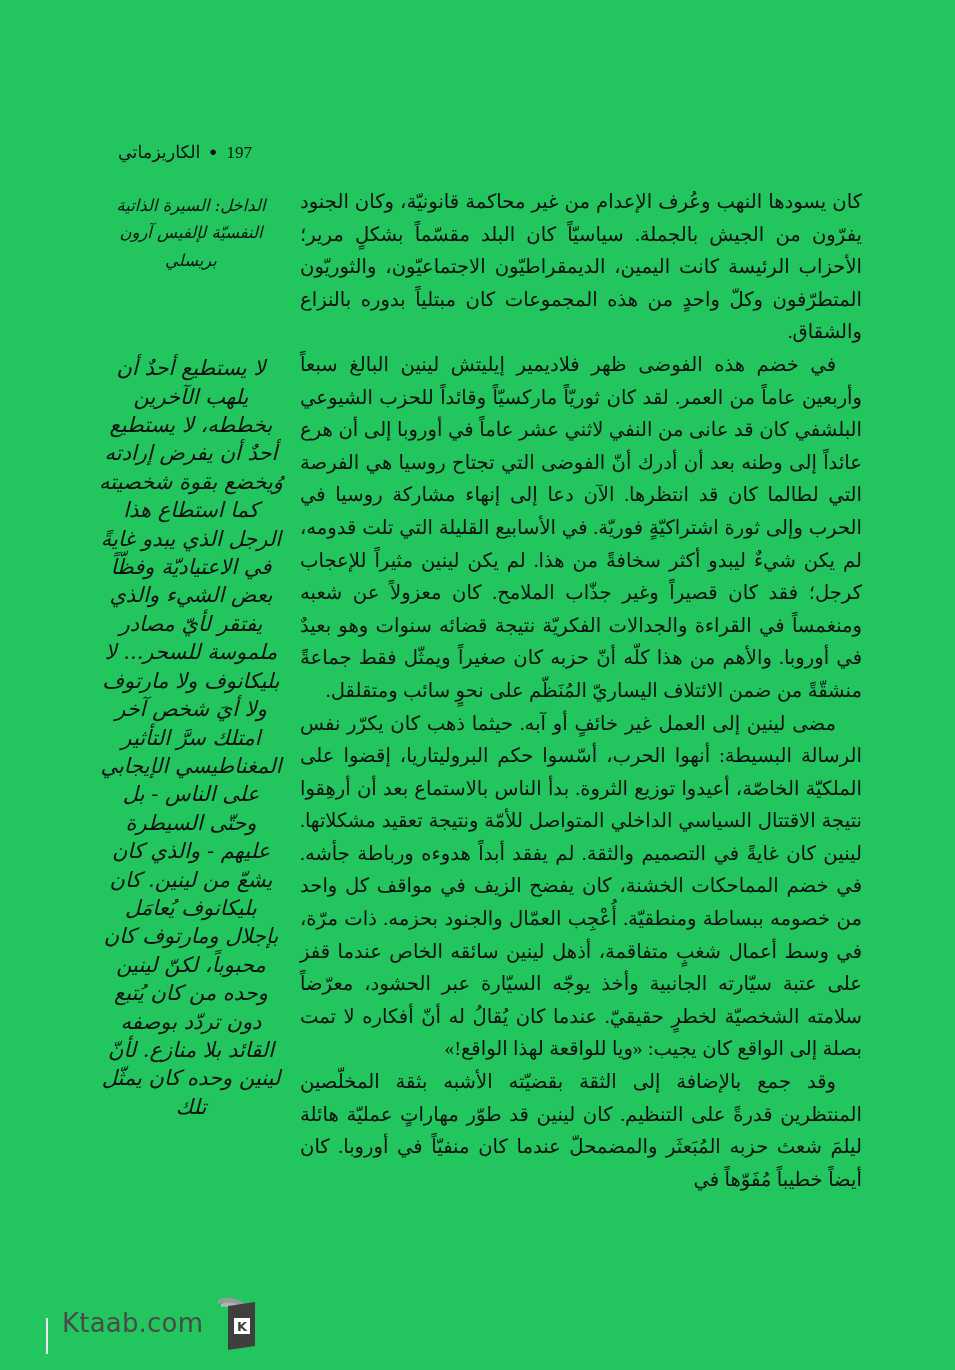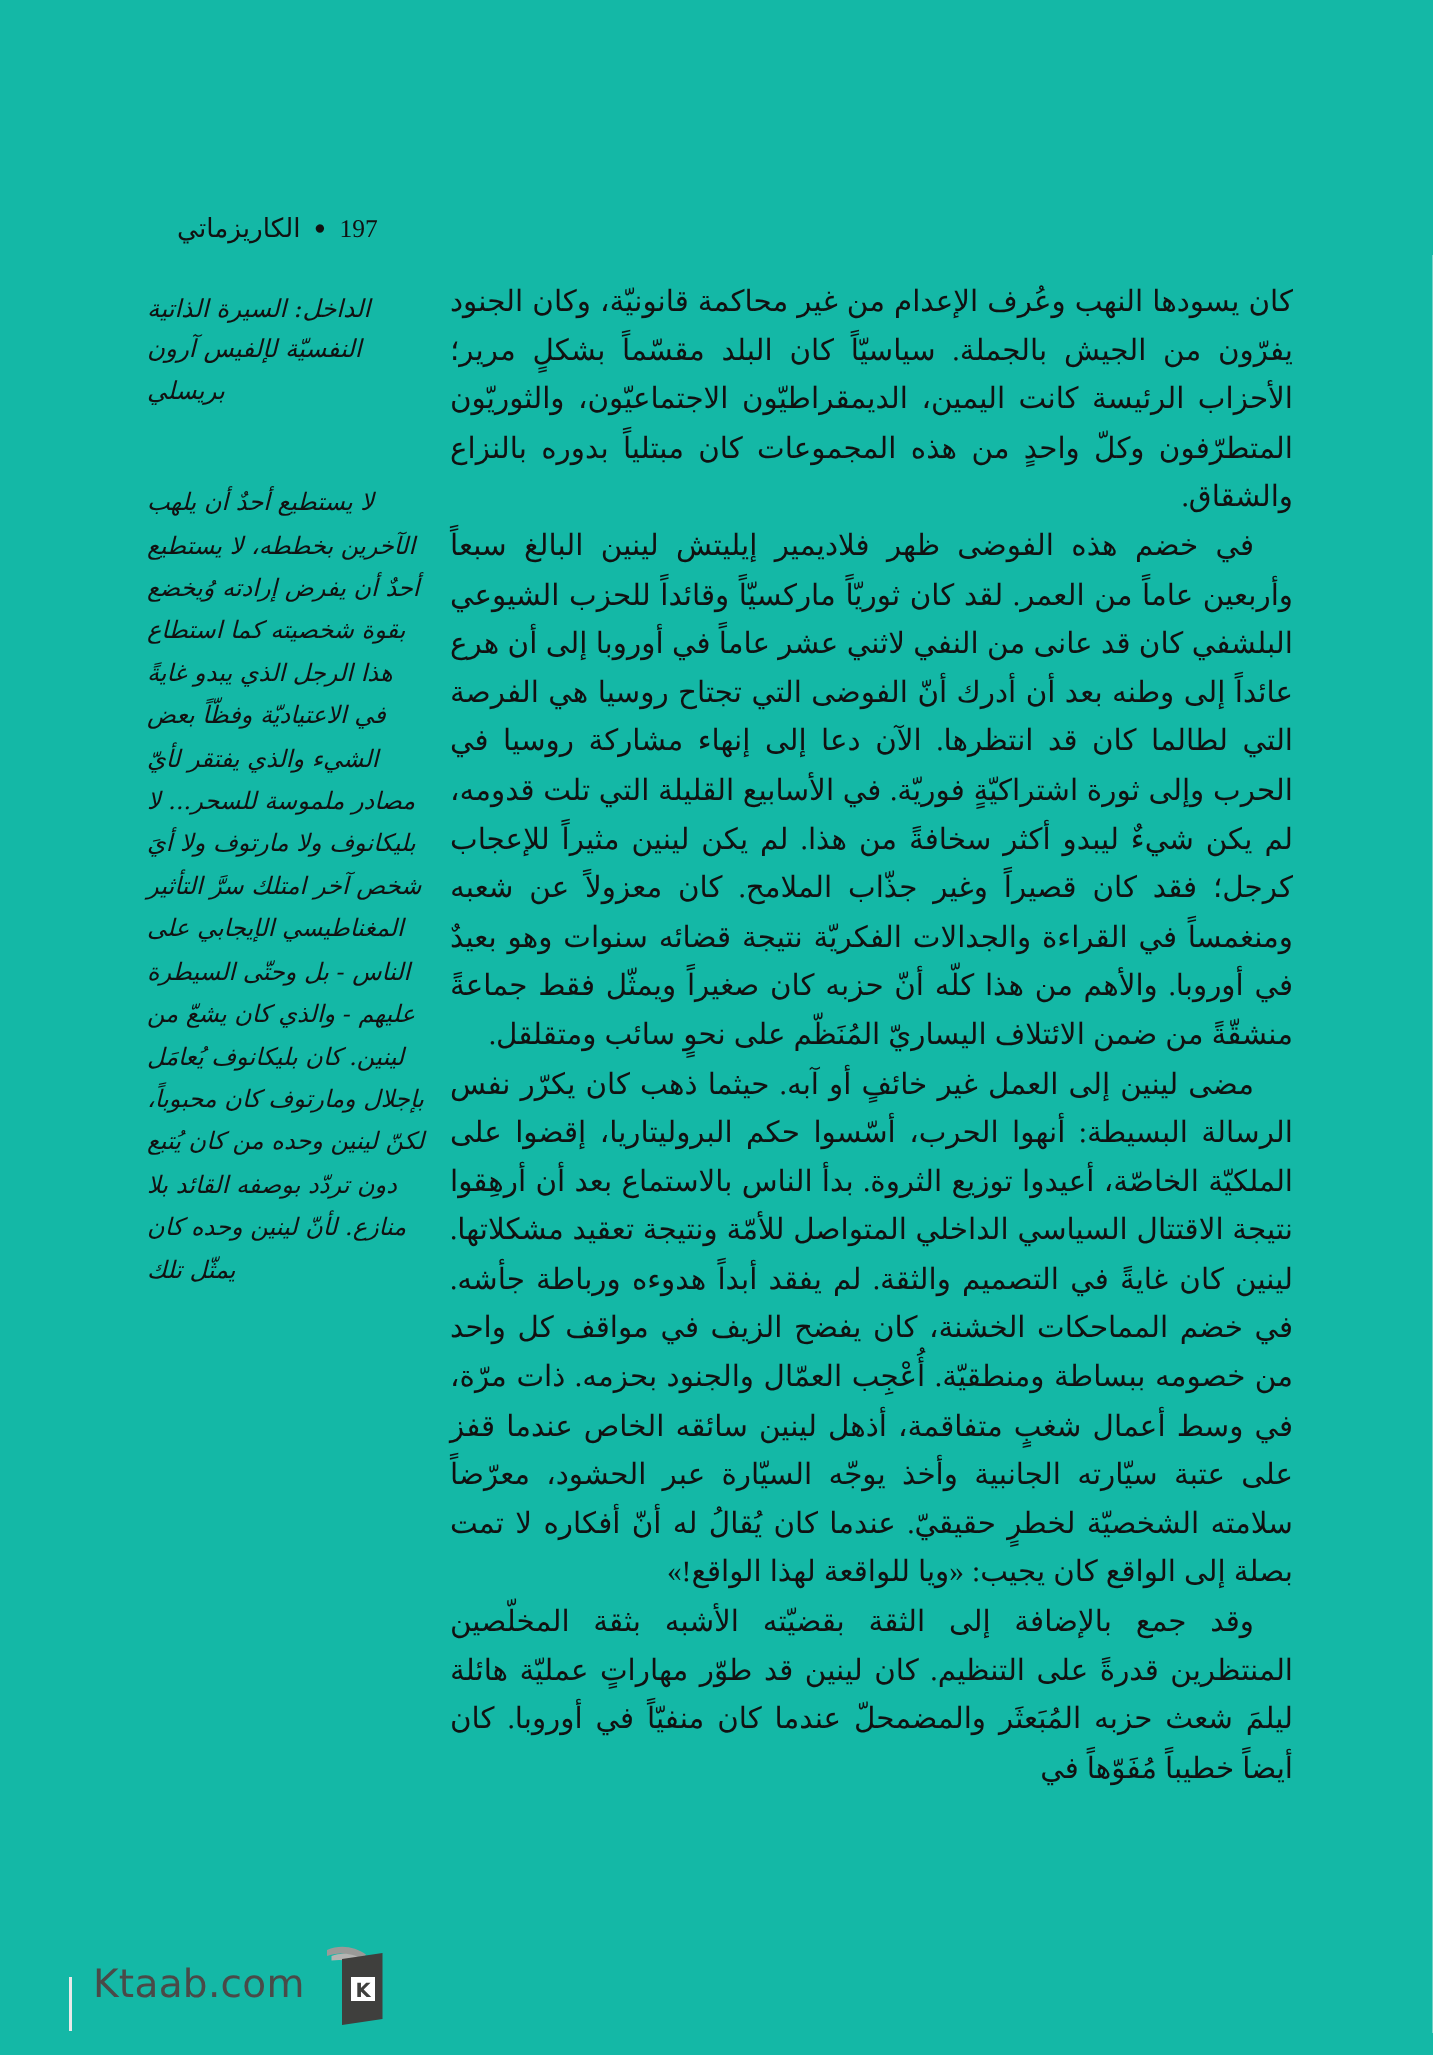"197●الكاريزماتي" .page { background: #14b8a6 -> #22c55e }
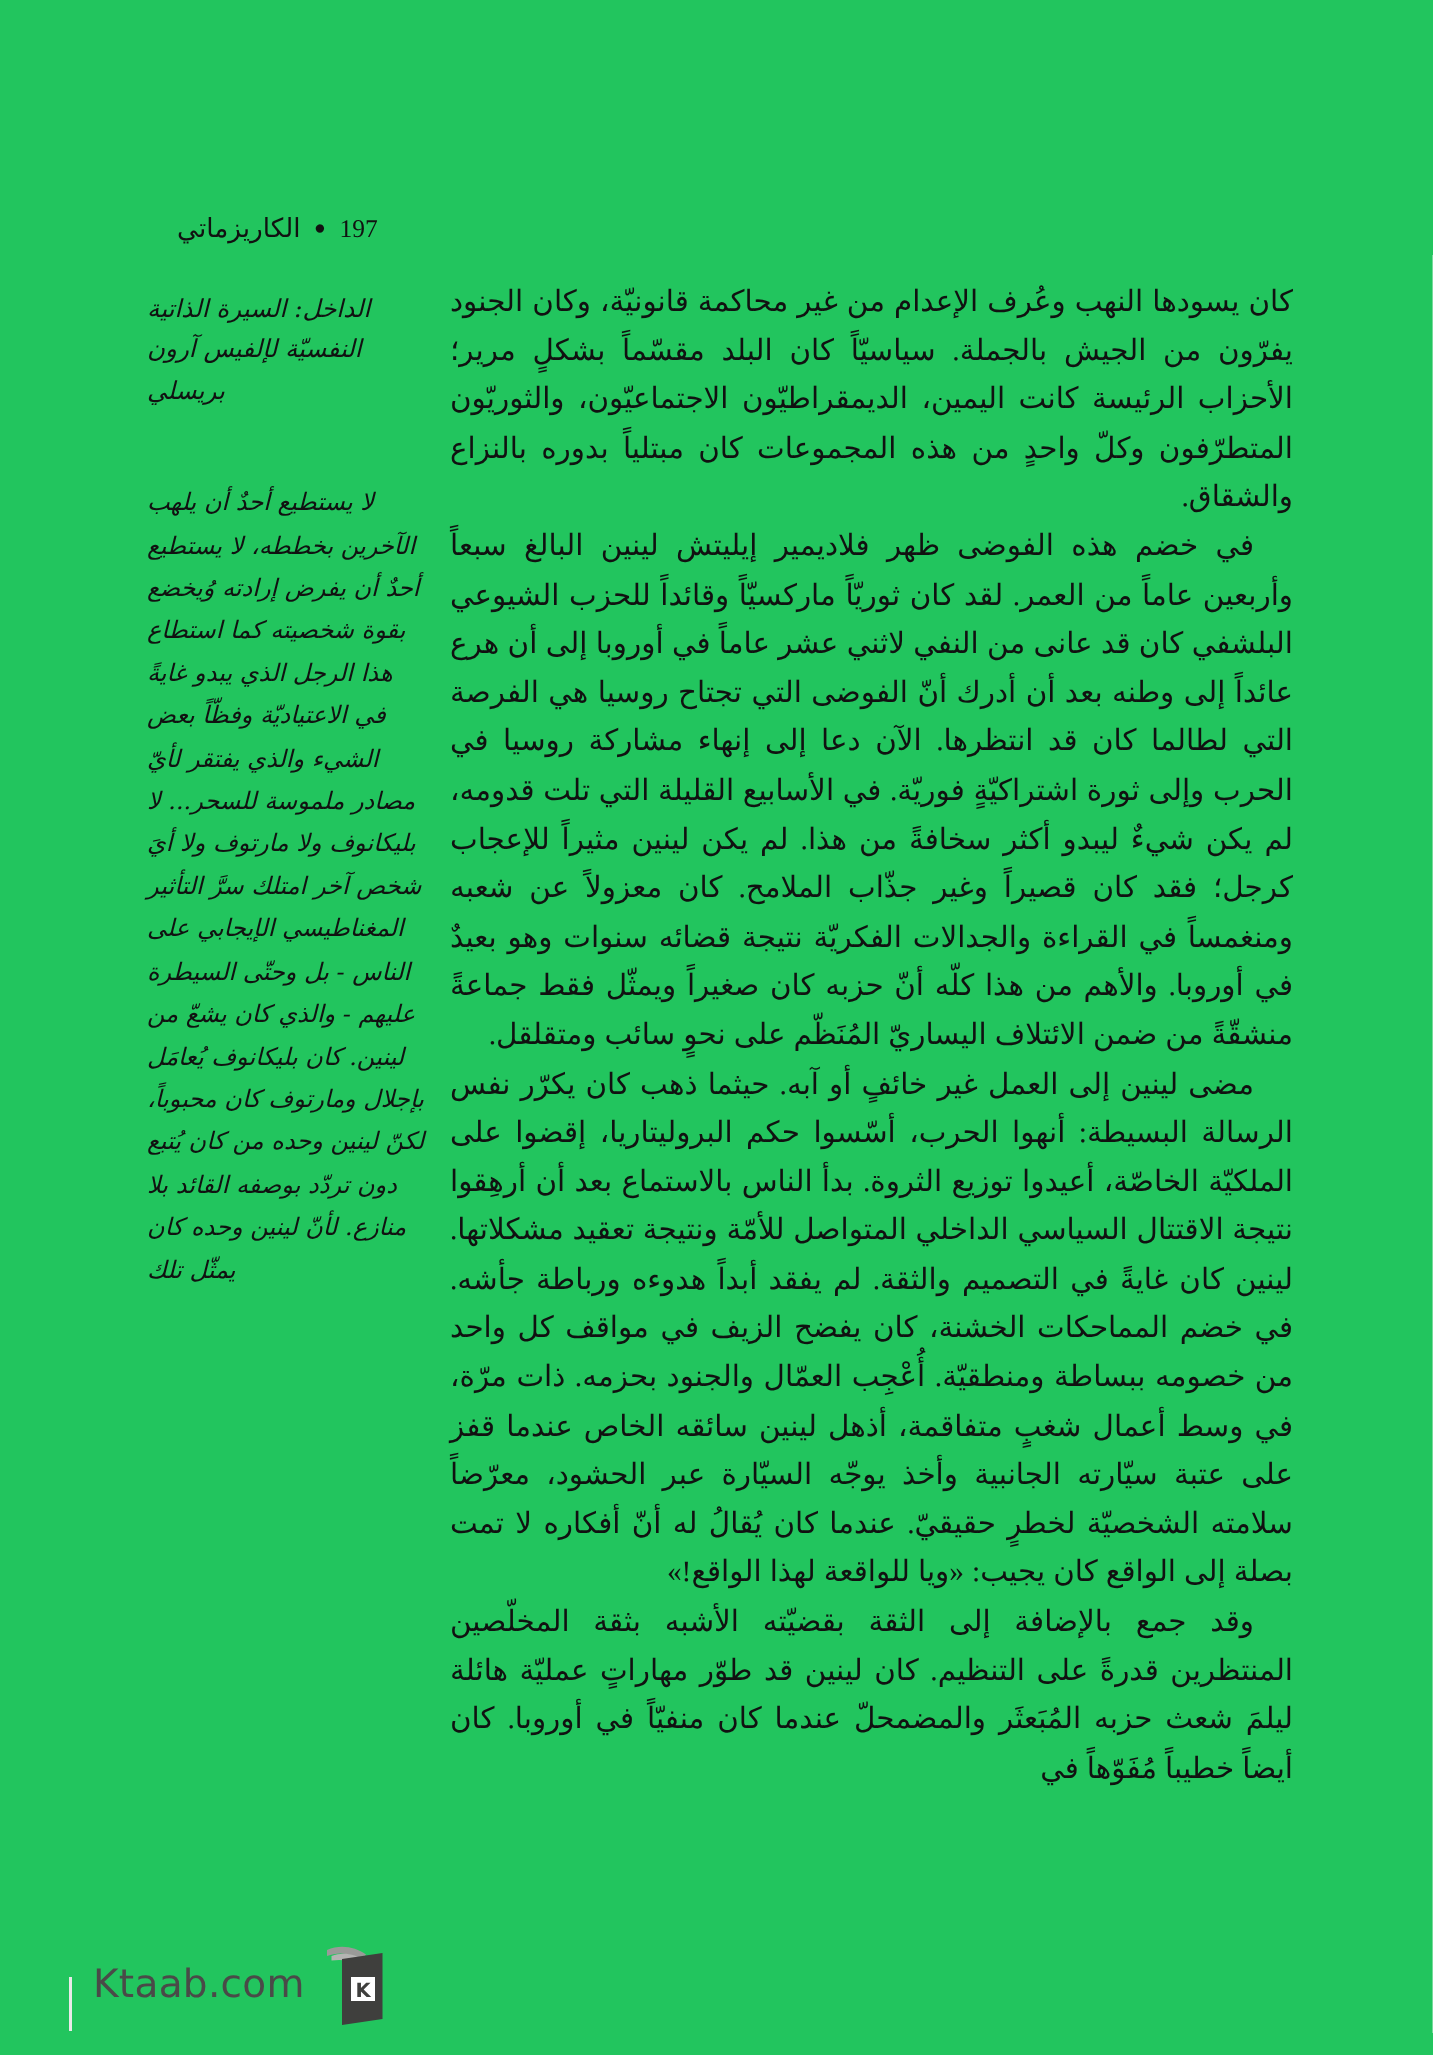"الداخل: السيرة الذاتية النفسيّة لإلفيس" .side-col .side-caption, .side-col .side-quote { text-align: left -> center }
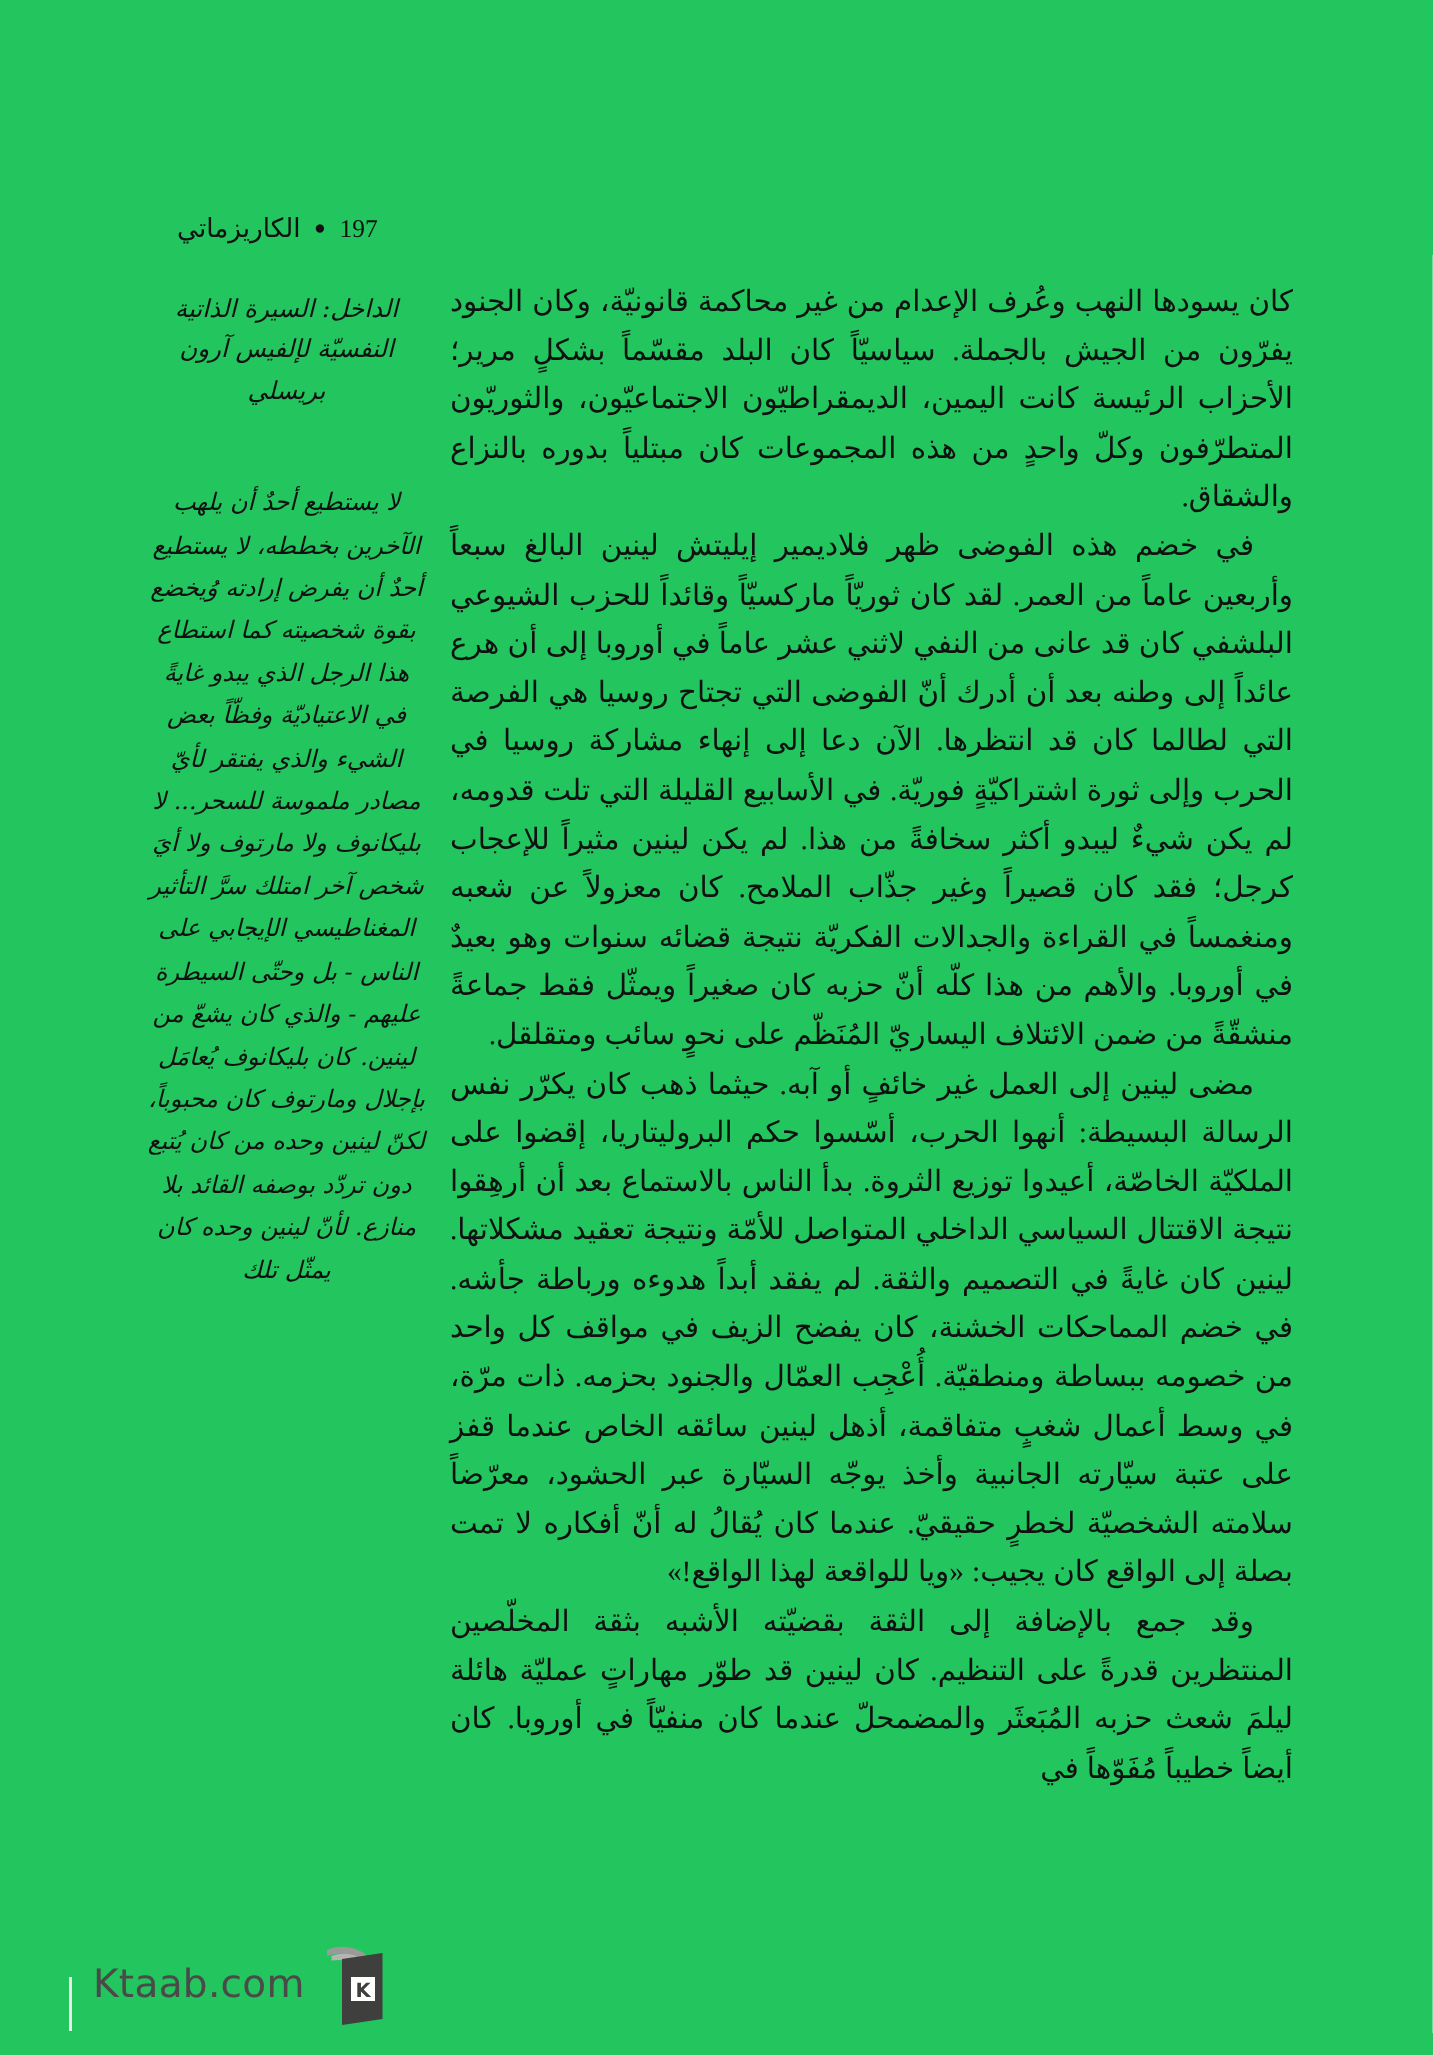"لا يستطيع أحدٌ أن يلهب" .side-col .side-quote { font-size: 16px -> 21px; margin: 47px 0 0 0 -> 80px 0 0 0 }
